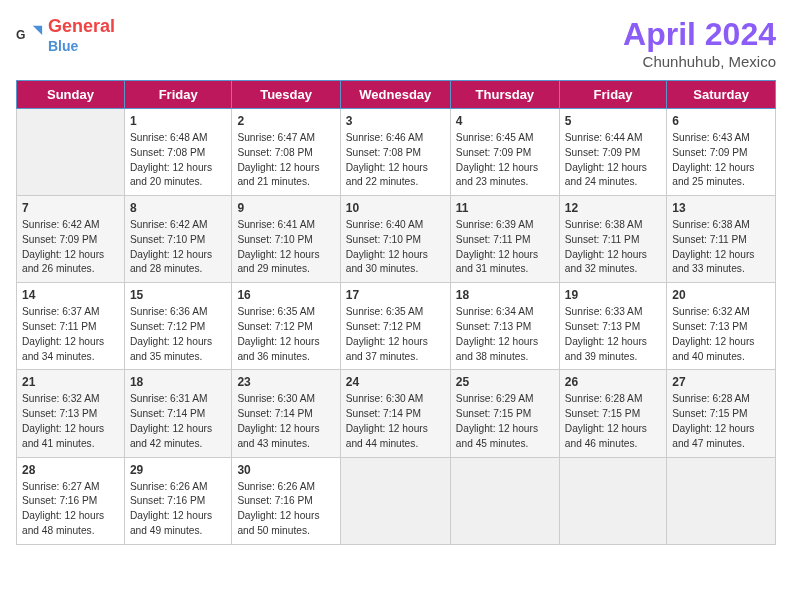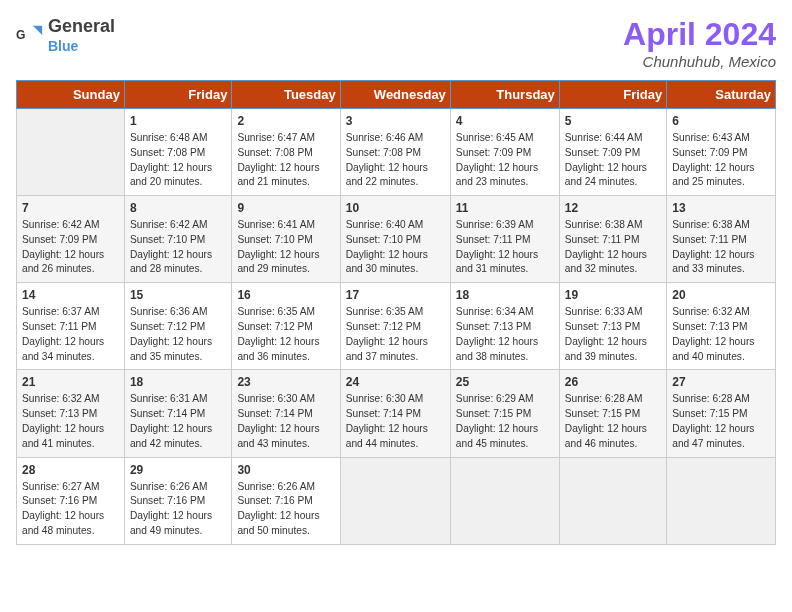"General" .logo-text-general { color: #404040 -> #ef4444 }
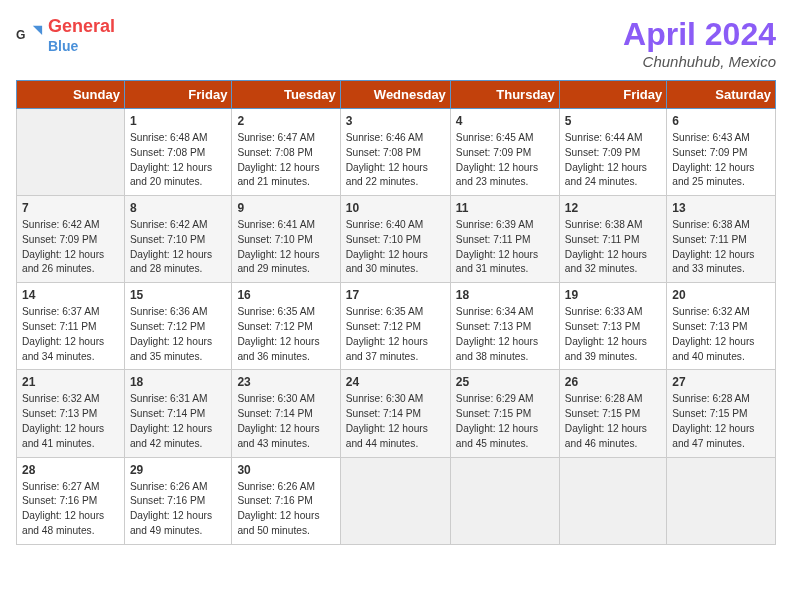"Chunhuhub, Mexico" .location { font-style: italic -> none }
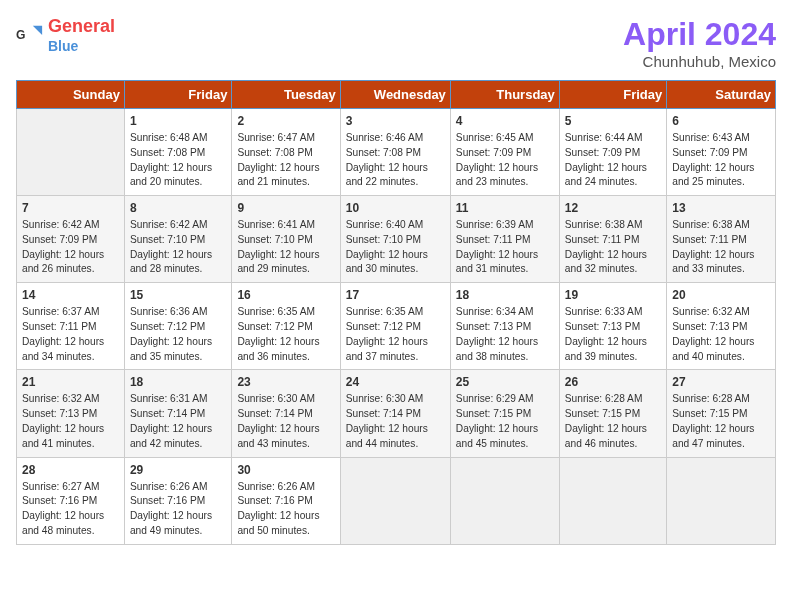"Sunday" thead tr th { background-color: #c2410c -> #be185d; text-align: right -> center }
